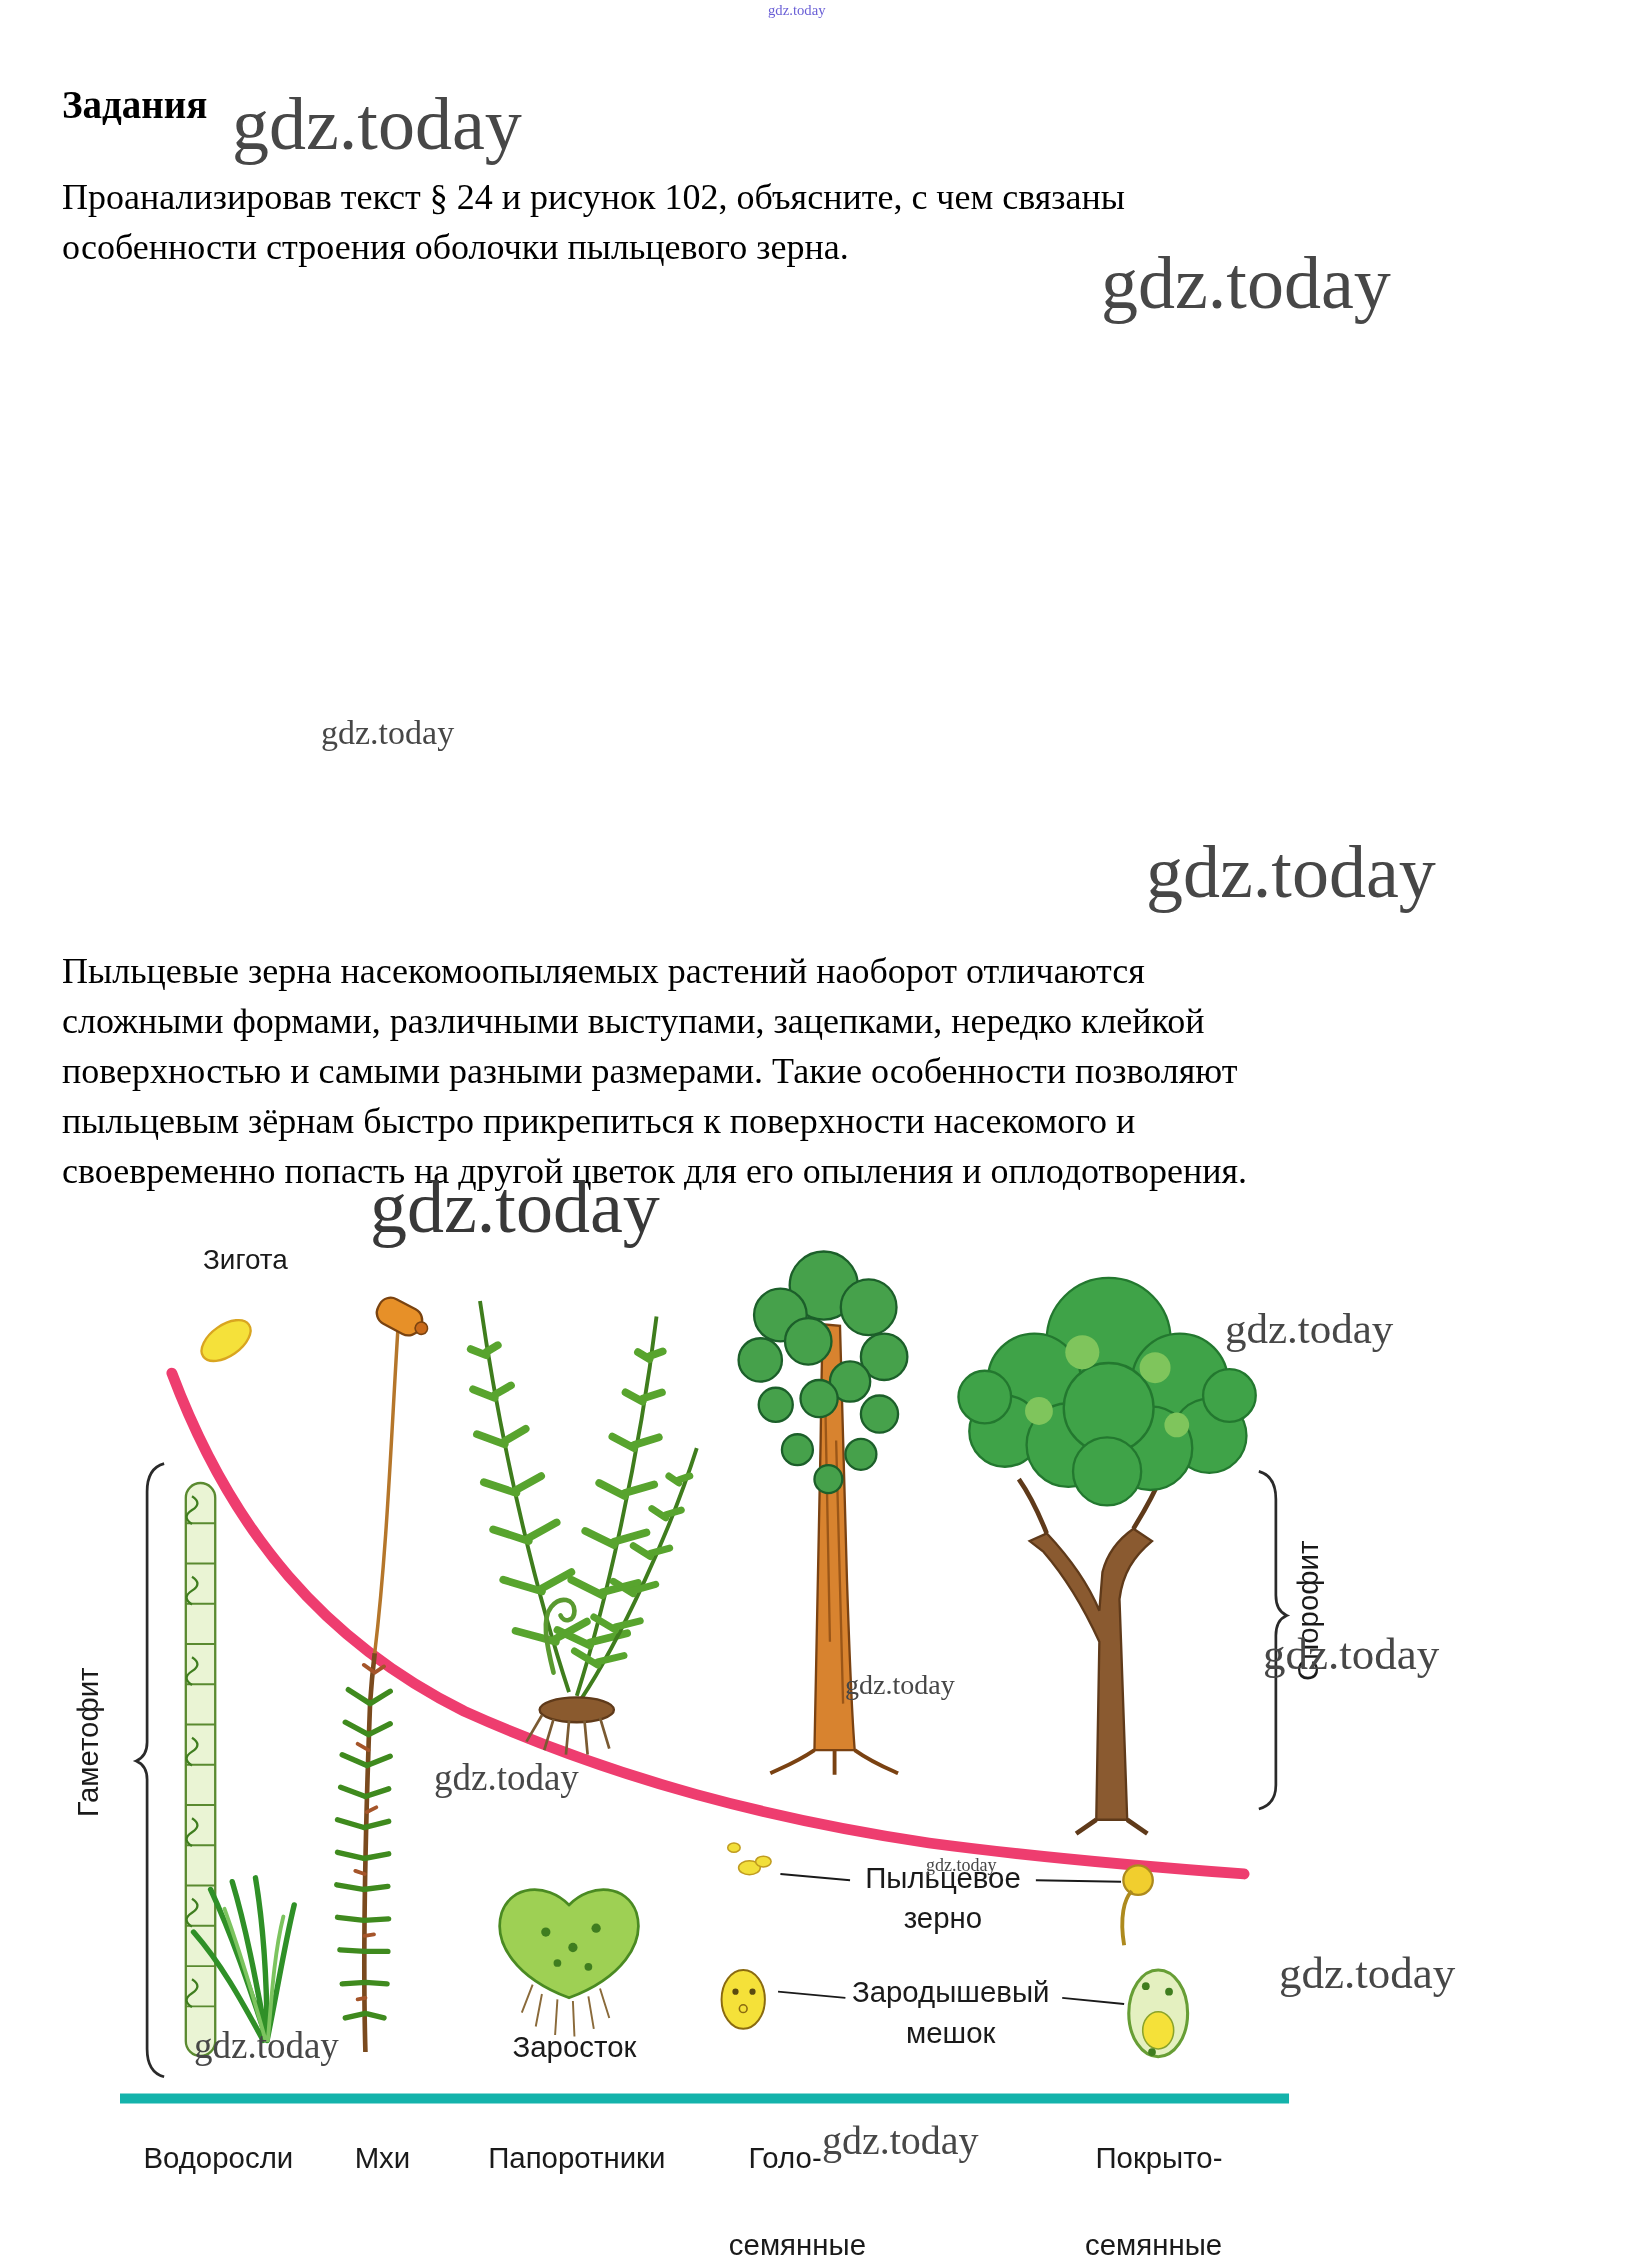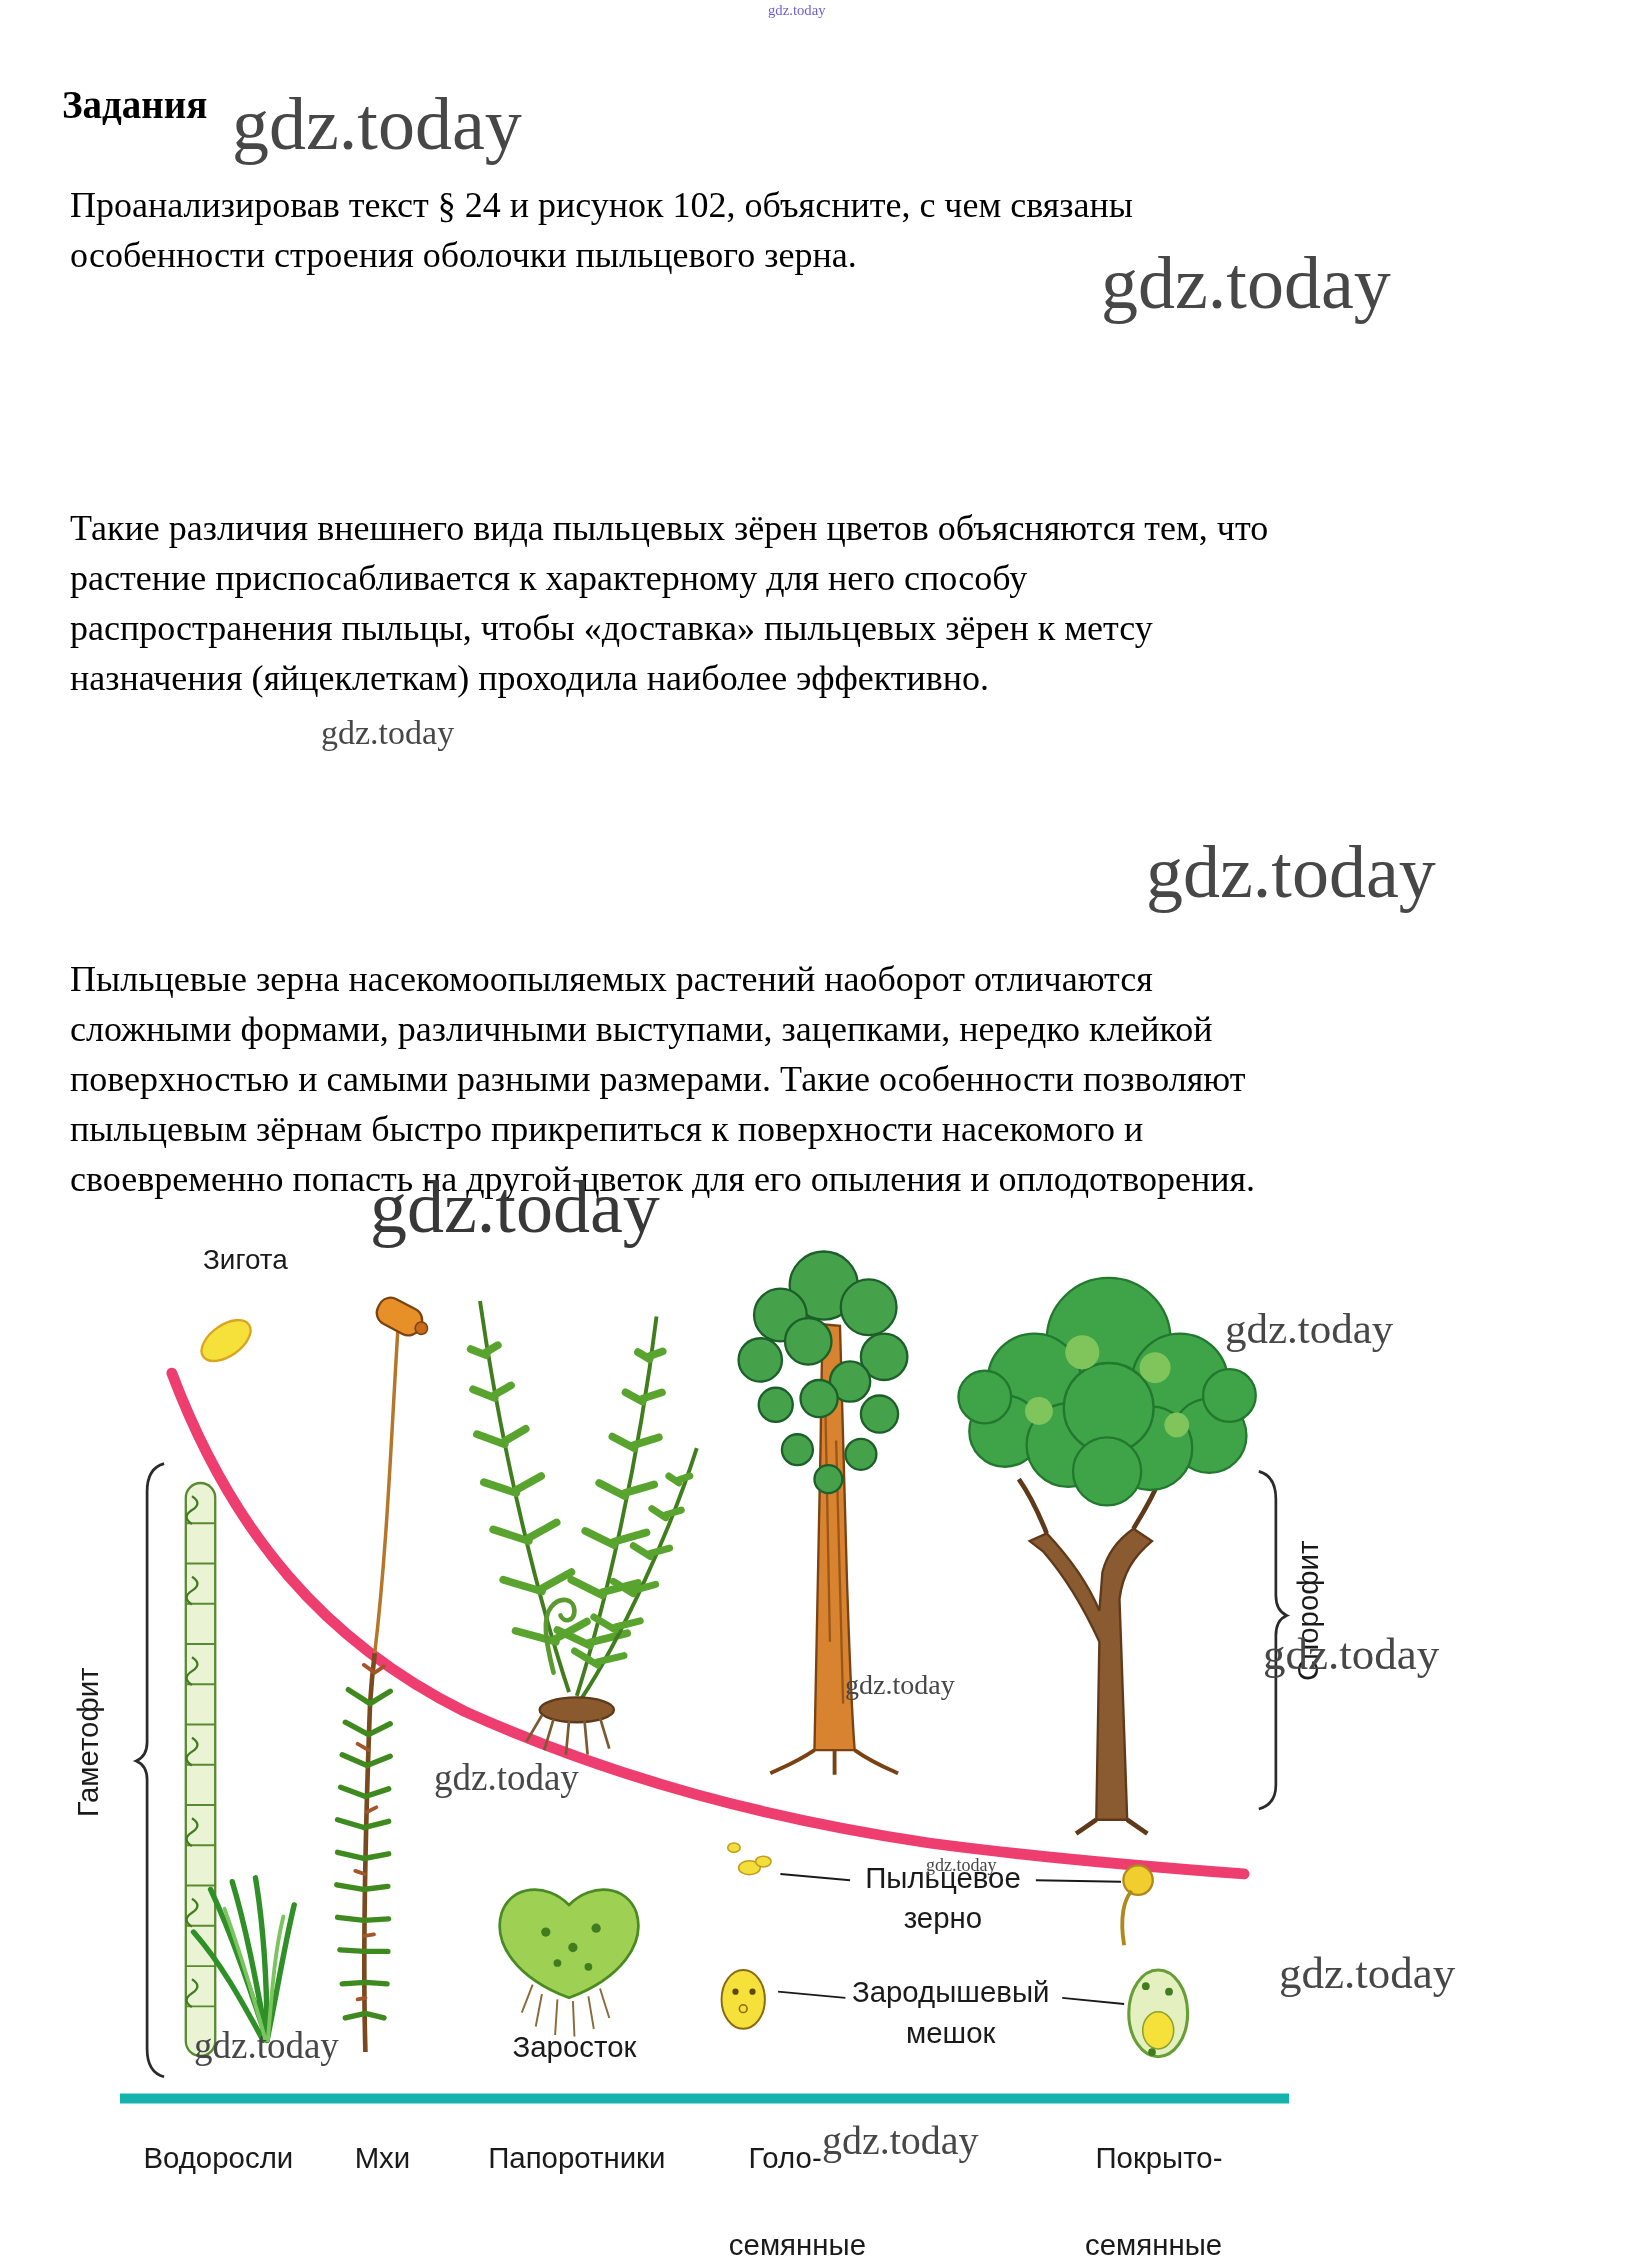"Проанализировав текст § 24 и" .para { margin: 8px -> 0 }
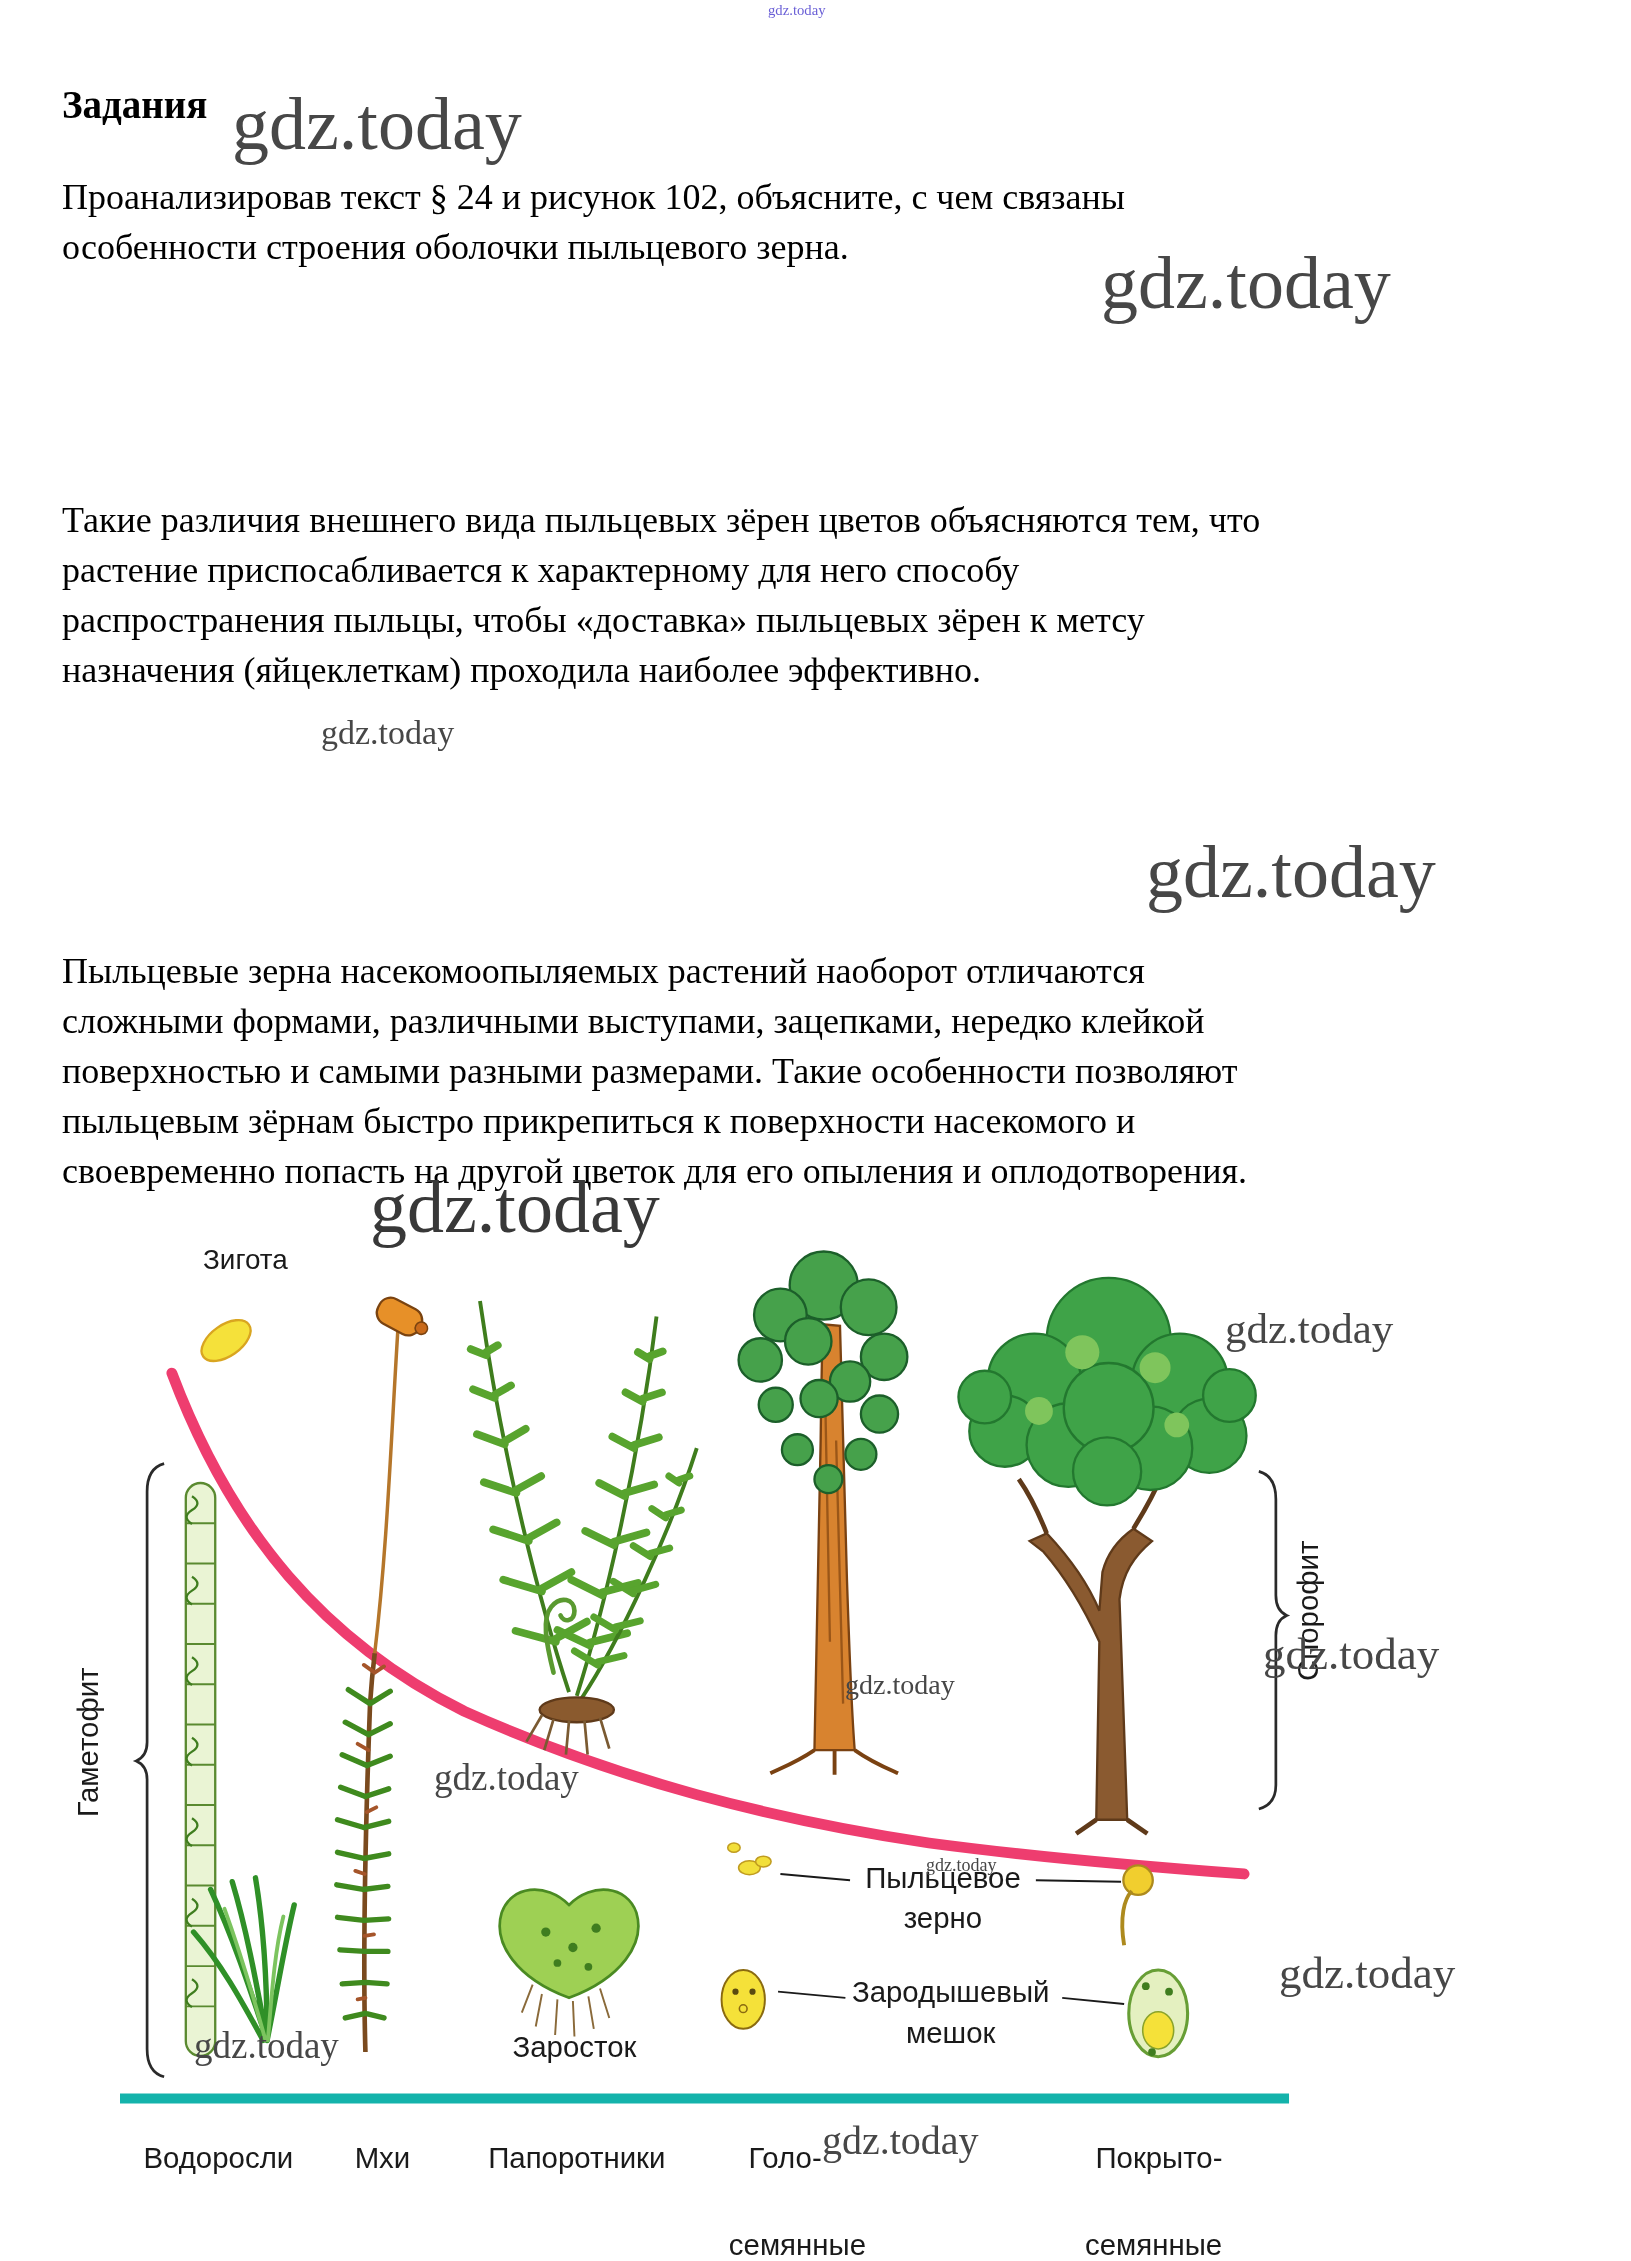"Такие различия внешнего вида пыльцевых" p.para { html: <p>Такие различия внешнего вида пыльцевых зёрен цветов объясняются тем, что растение приспосабливается к характерному для него способу распространения пыльцы, чтобы «доставка» пыльцевых зёрен к метсу назначения (яйцеклеткам) проходила наиболее эффективно.</p> -> none }
